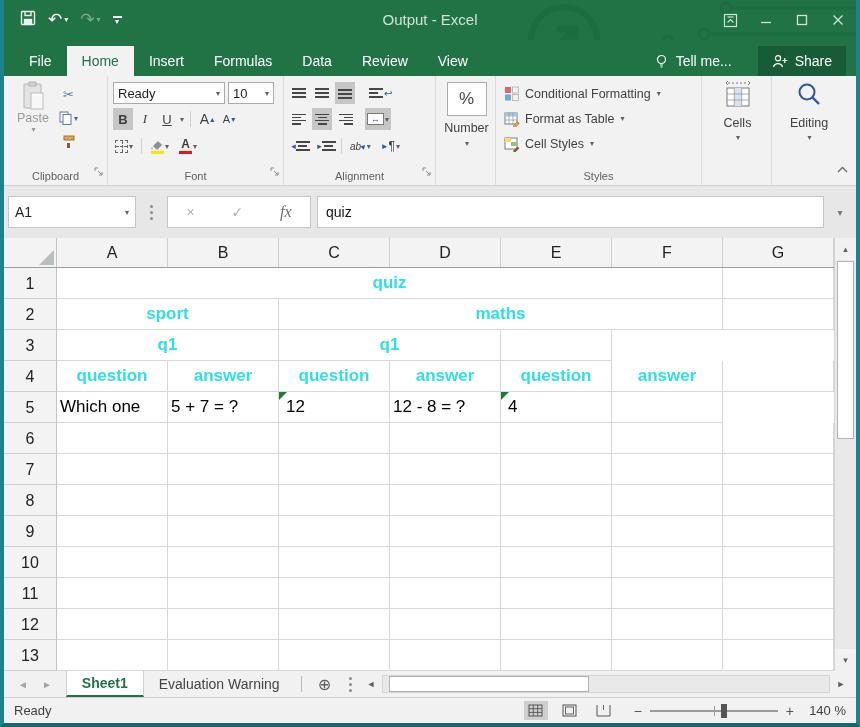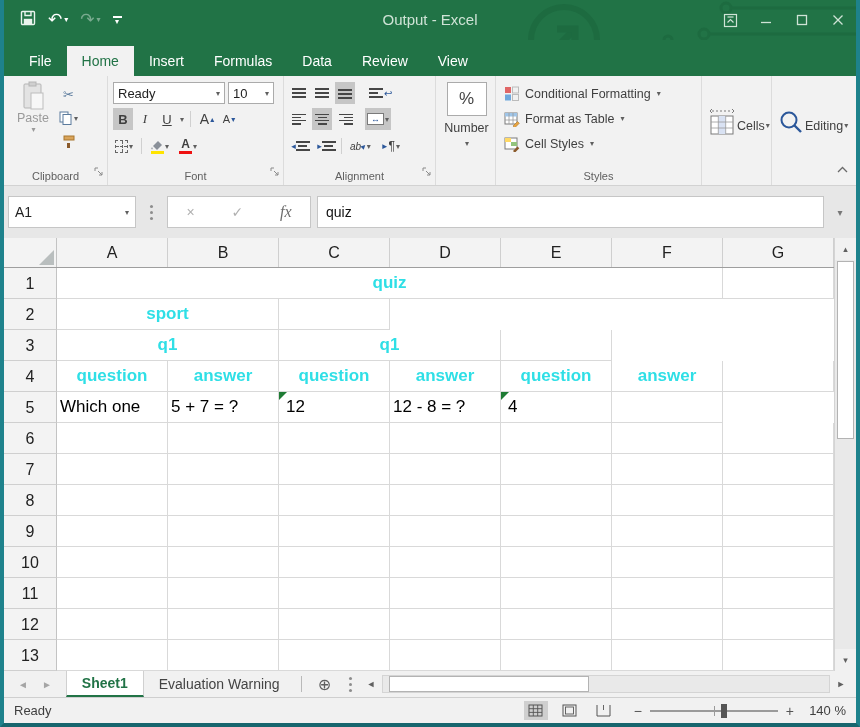"Tell me..." div.tab-right { html: none -> <div> <span> <svg> <g> <circle></circle> <path></path> </g> </svg> <span>Tell me...</span> </span> <span> <svg> <g> <circle></circle> <path></path> <path></path> </g> </svg> <span>Share</span> </span> </div> }
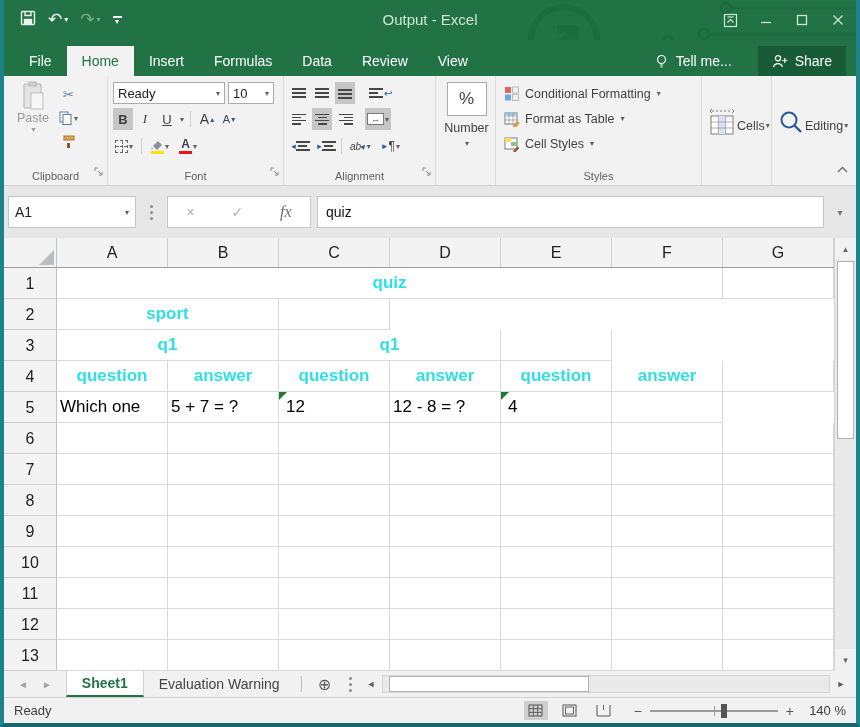"Cells" .vstack { flex-direction: row -> column }
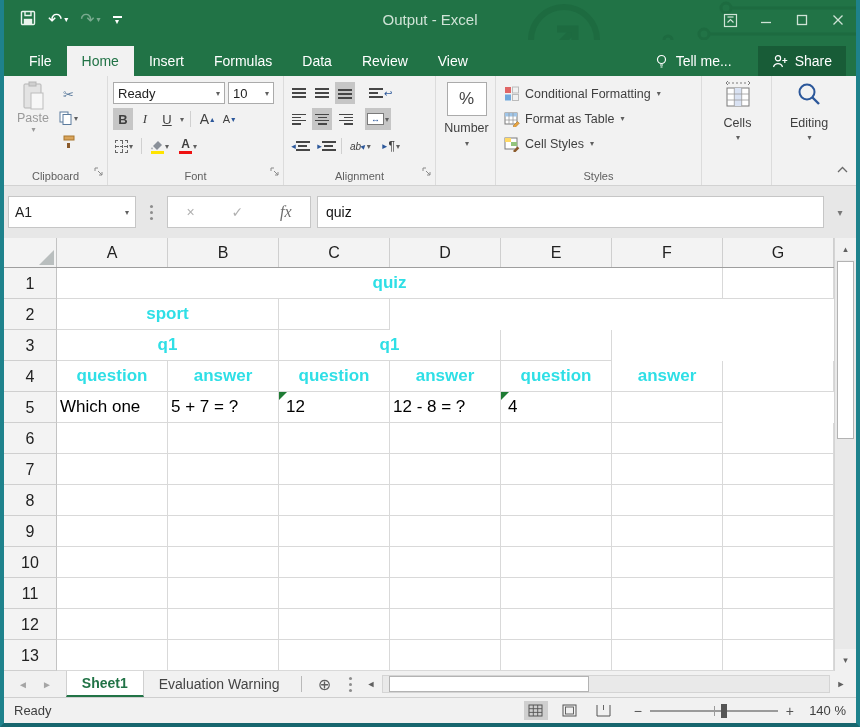"maths" div.cell { html: none -> <div>maths</div> }
